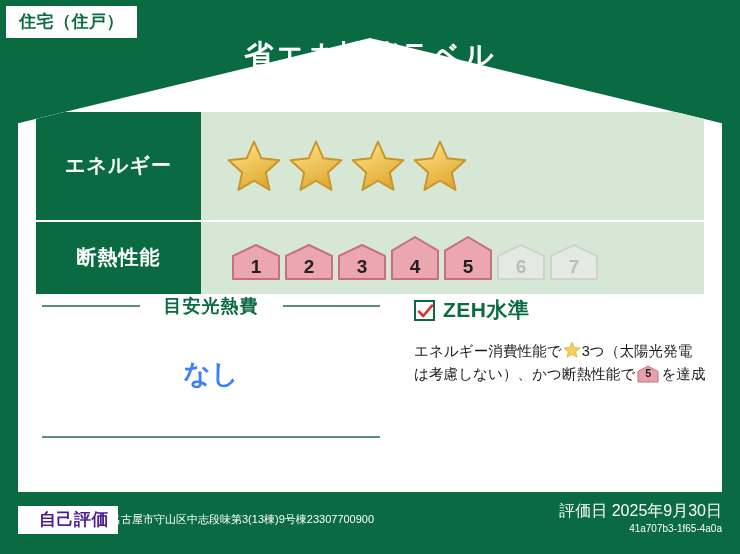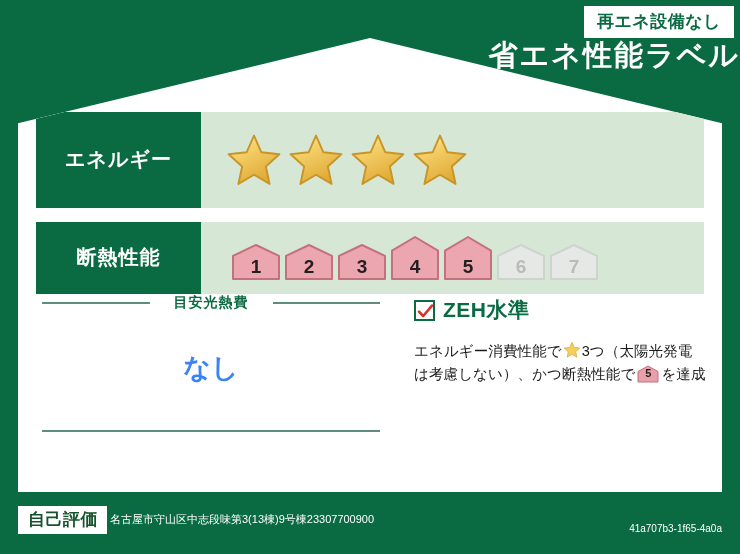"住宅（住戸）" div.corner-tag { html: none -> <div>住宅（住戸）</div> }
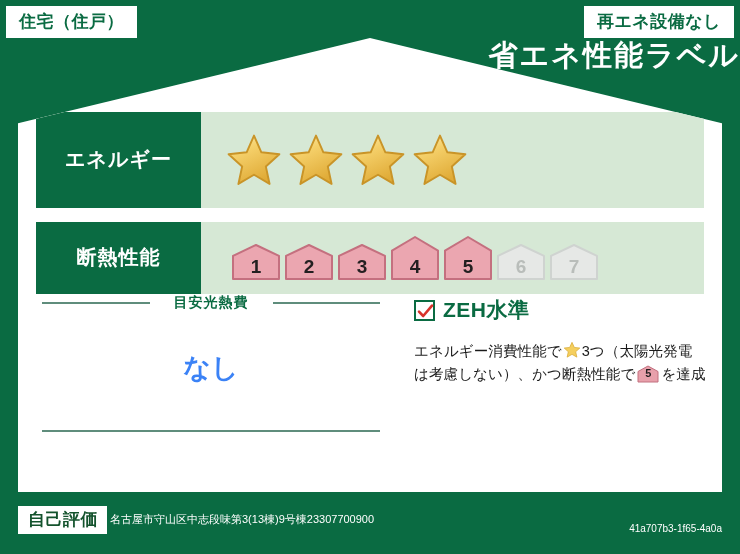"再エネ設備なし" div.corner-tag { html: <div>再エネ設備なし</div> -> none }
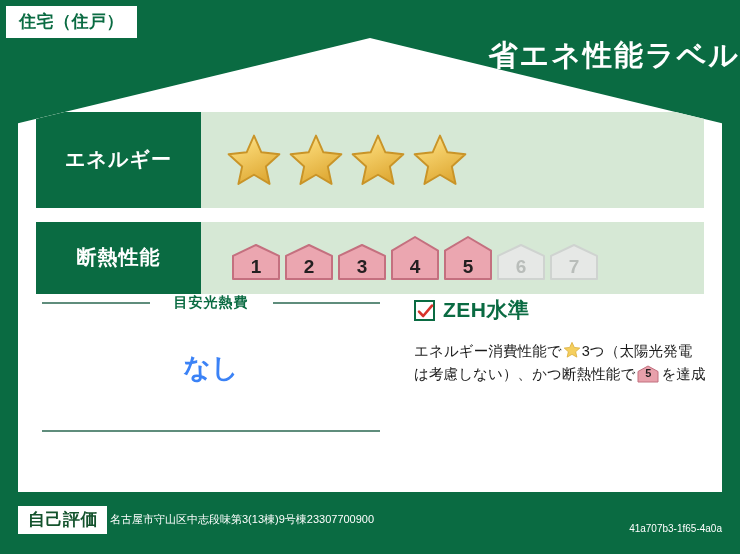"省エネ性能ラベル" .header-main { text-align: right -> none }
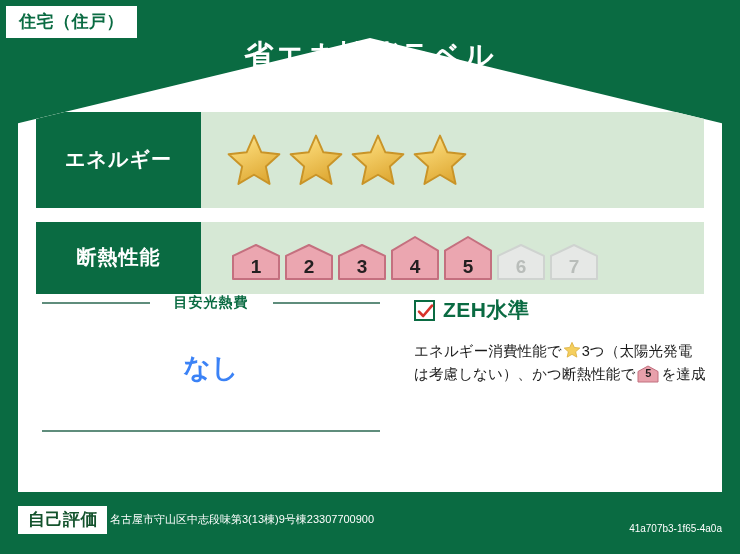"エネルギー" .perf-row.energy { height: 96px -> 108px }
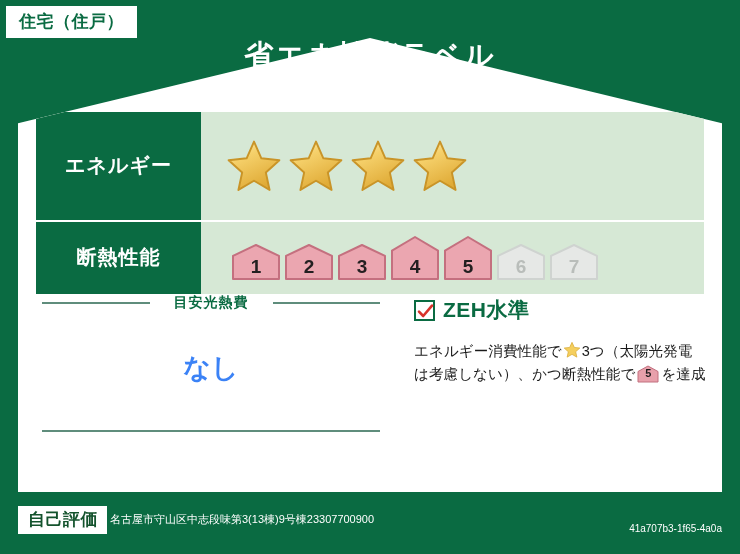"目安光熱費" .cost-head { font-size: 14px -> 18px }
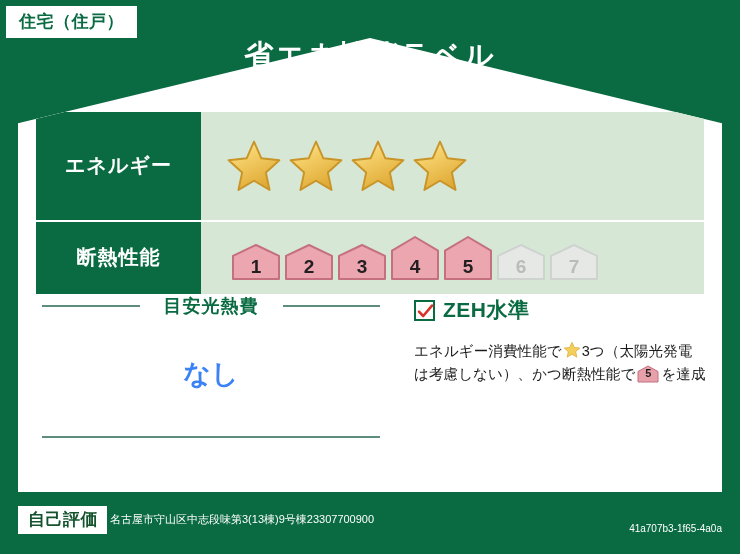"自己評価" .self-eval { color: #14532d -> #4c1d95; padding: 5px 9px 6px 10px -> 5px 9px 6px 21px }
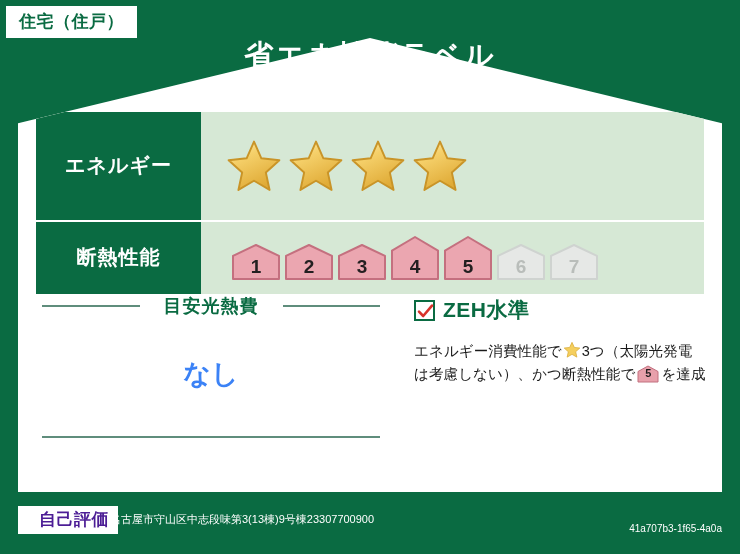"評価日 2025年9月30日" div.eval-date { html: none -> <div>評価日 2025年9月30日</div> }
